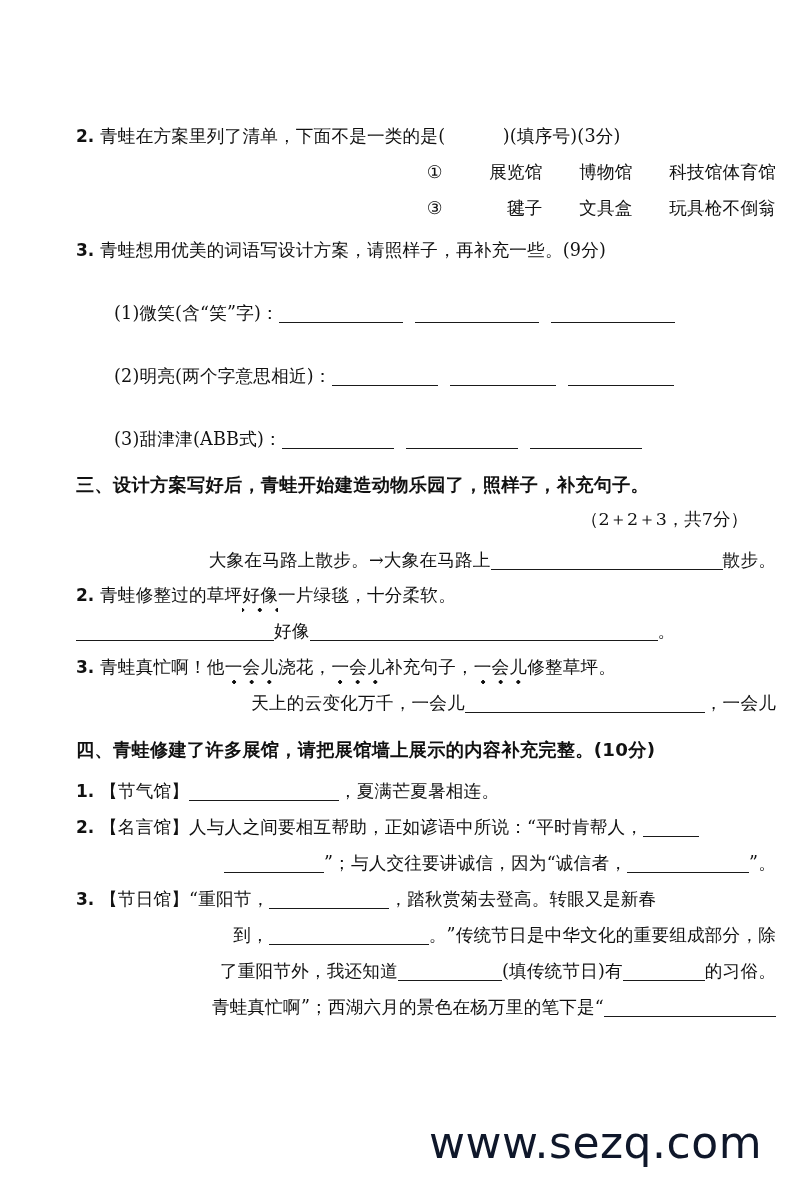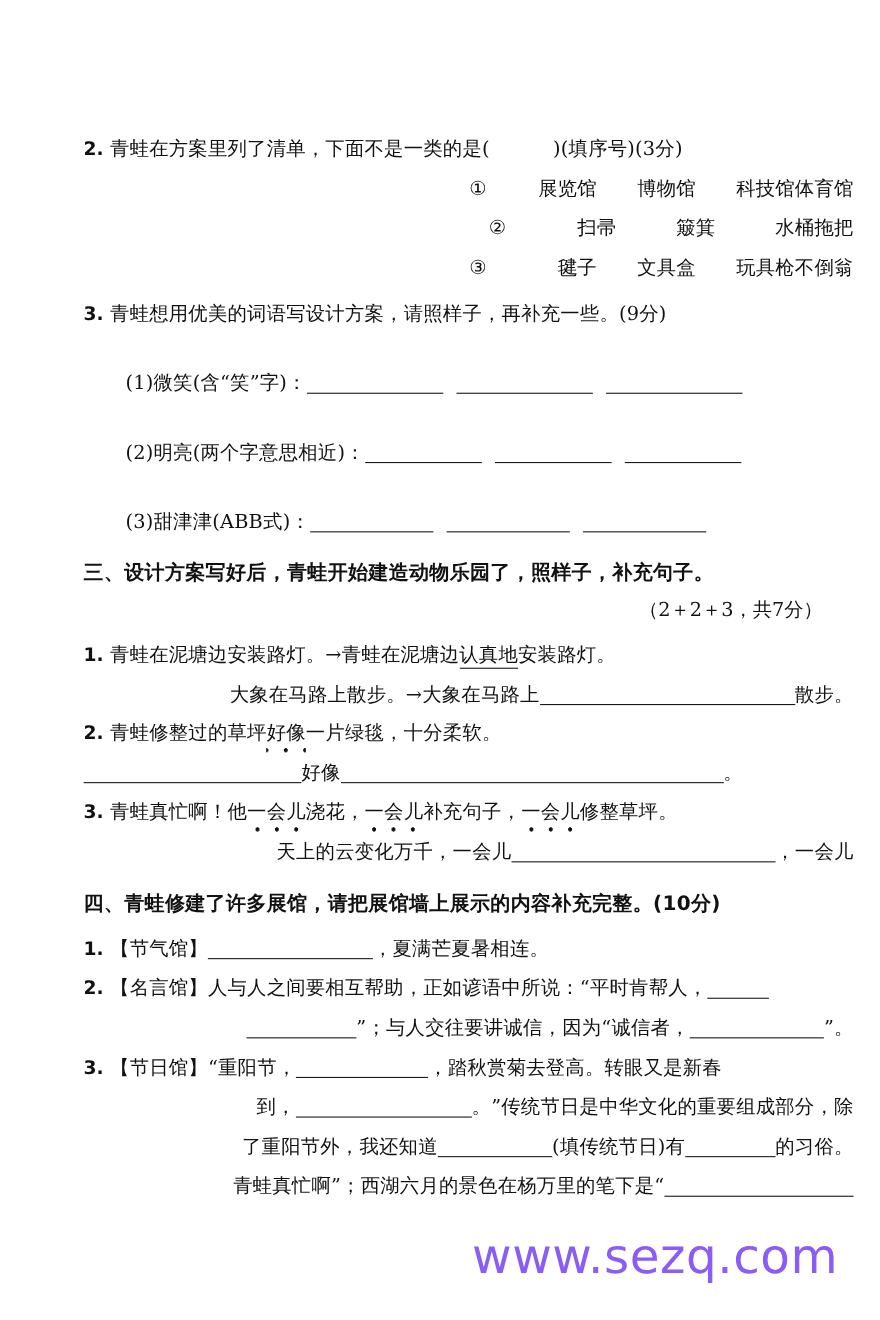"② 扫帚 簸箕 水桶拖把" div.line { html: <div> <span>②</span><span>扫帚</span><span>簸箕</span><span>水桶</span><span>拖把</span> </div> -> none }
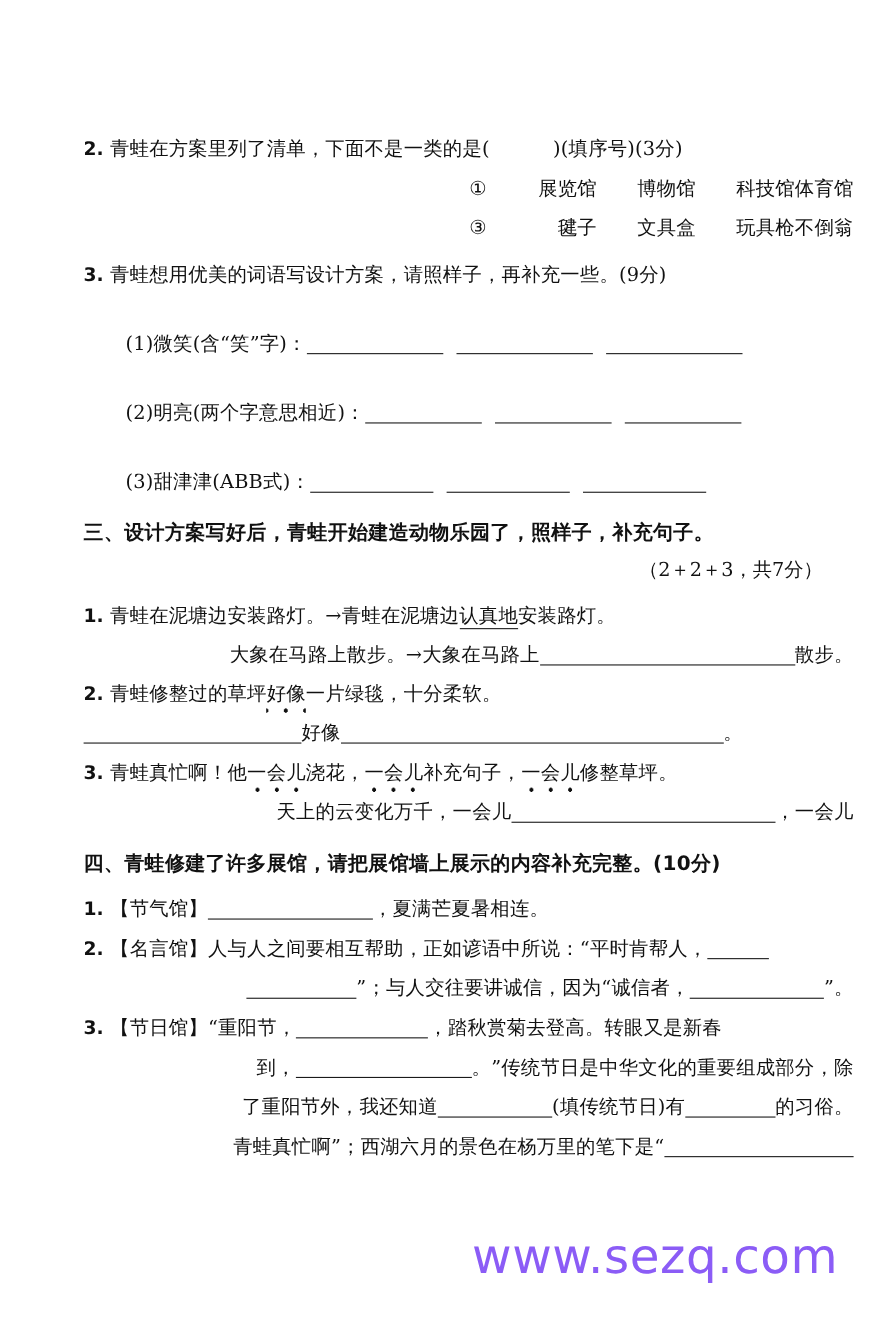"1. 青蛙在泥塘边安装路灯。→青蛙在泥塘边认真地安装路灯。" div.line { html: <div> <span>1.</span> <span>青蛙在泥塘边安装路灯。→青蛙在泥塘边</span><span>认真地</span><span>安装路灯。</span> </div> -> none }
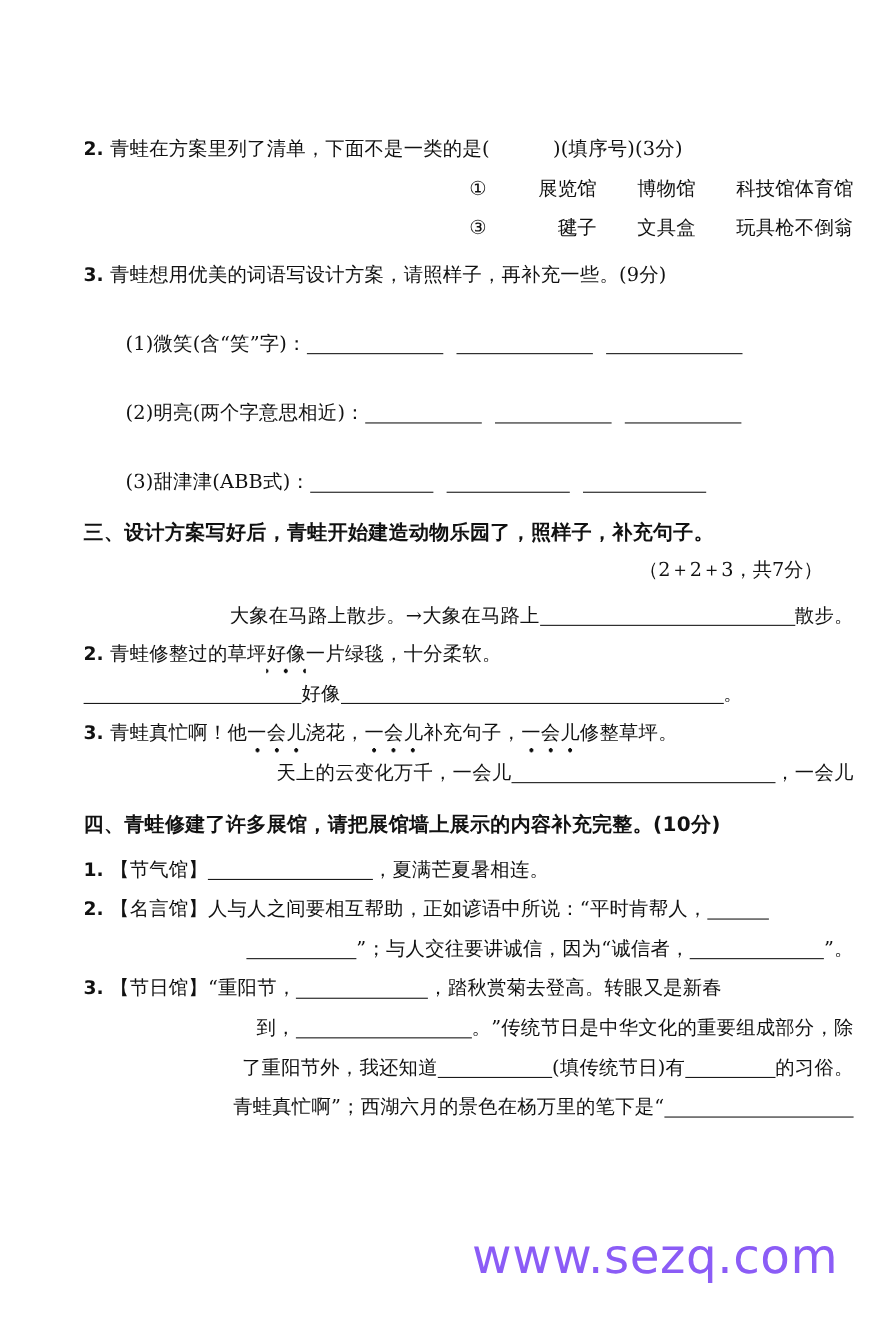"www.sezq.com" #watermark { color: #8b5cf6 -> #0f172a }
